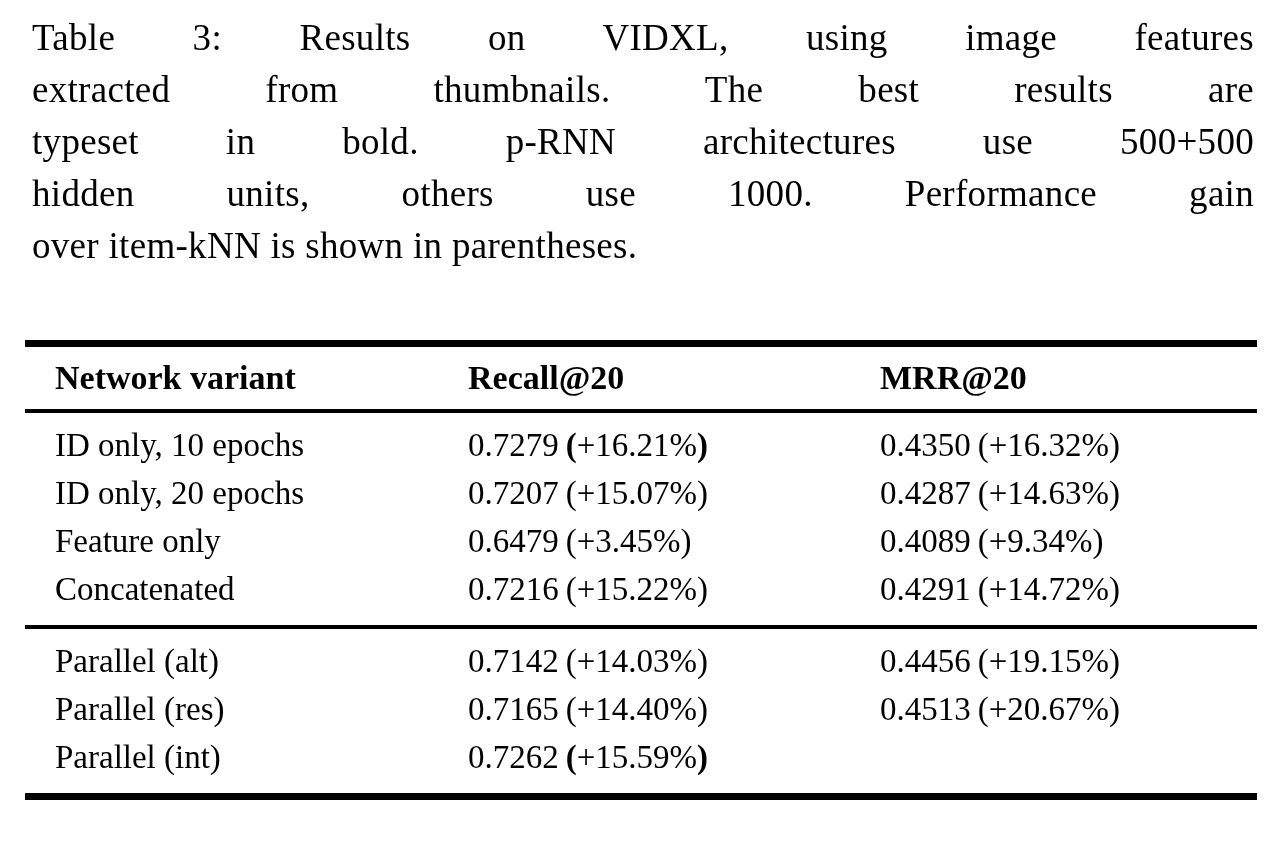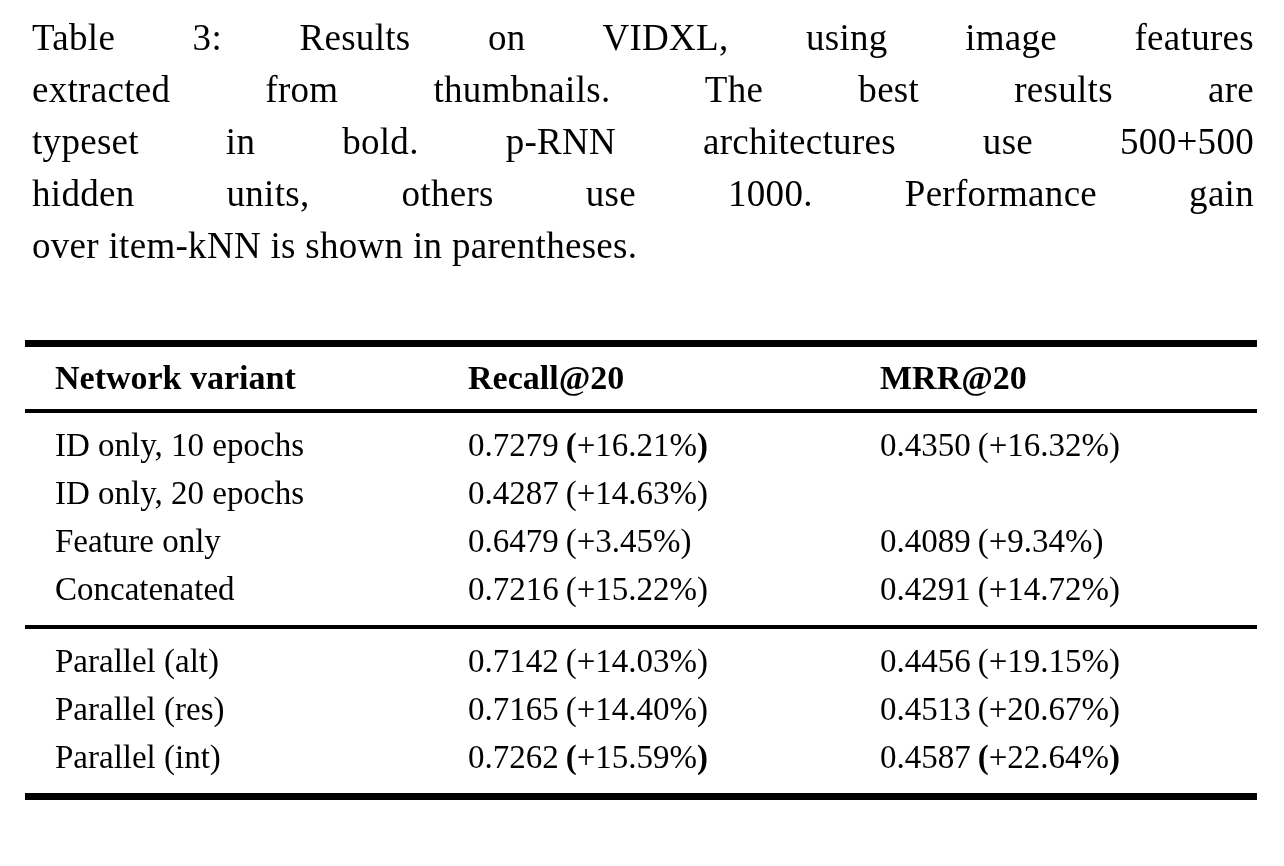"0.7207 (+15.07%)" div.cell { html: none -> <div><span>0.7207</span><span>(+15.07%)</span></div> }
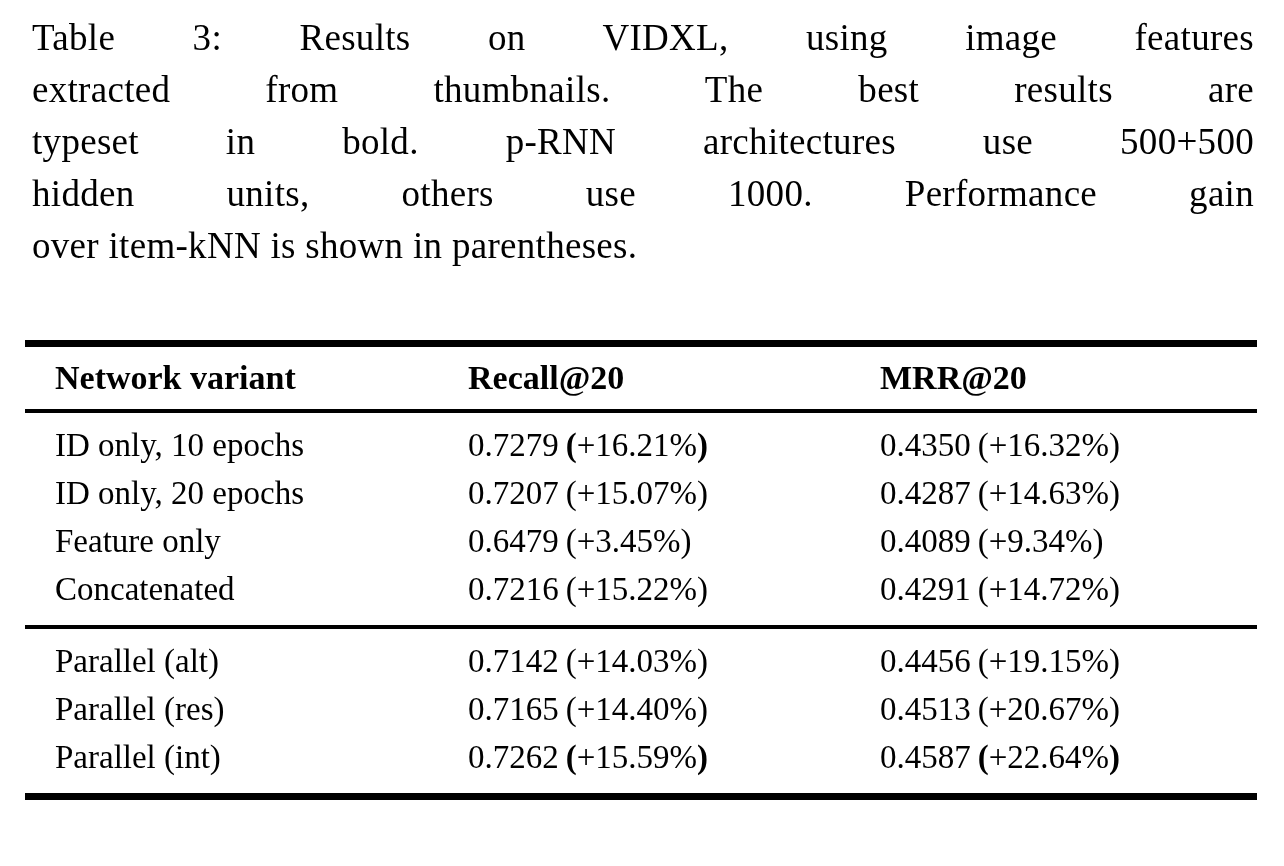"0.4587 (+22.64%)" div.cell { html: <div><span>0.4587</span><span><span>(</span><span>+22.64%</span><span>)</span></span></div> -> none }
